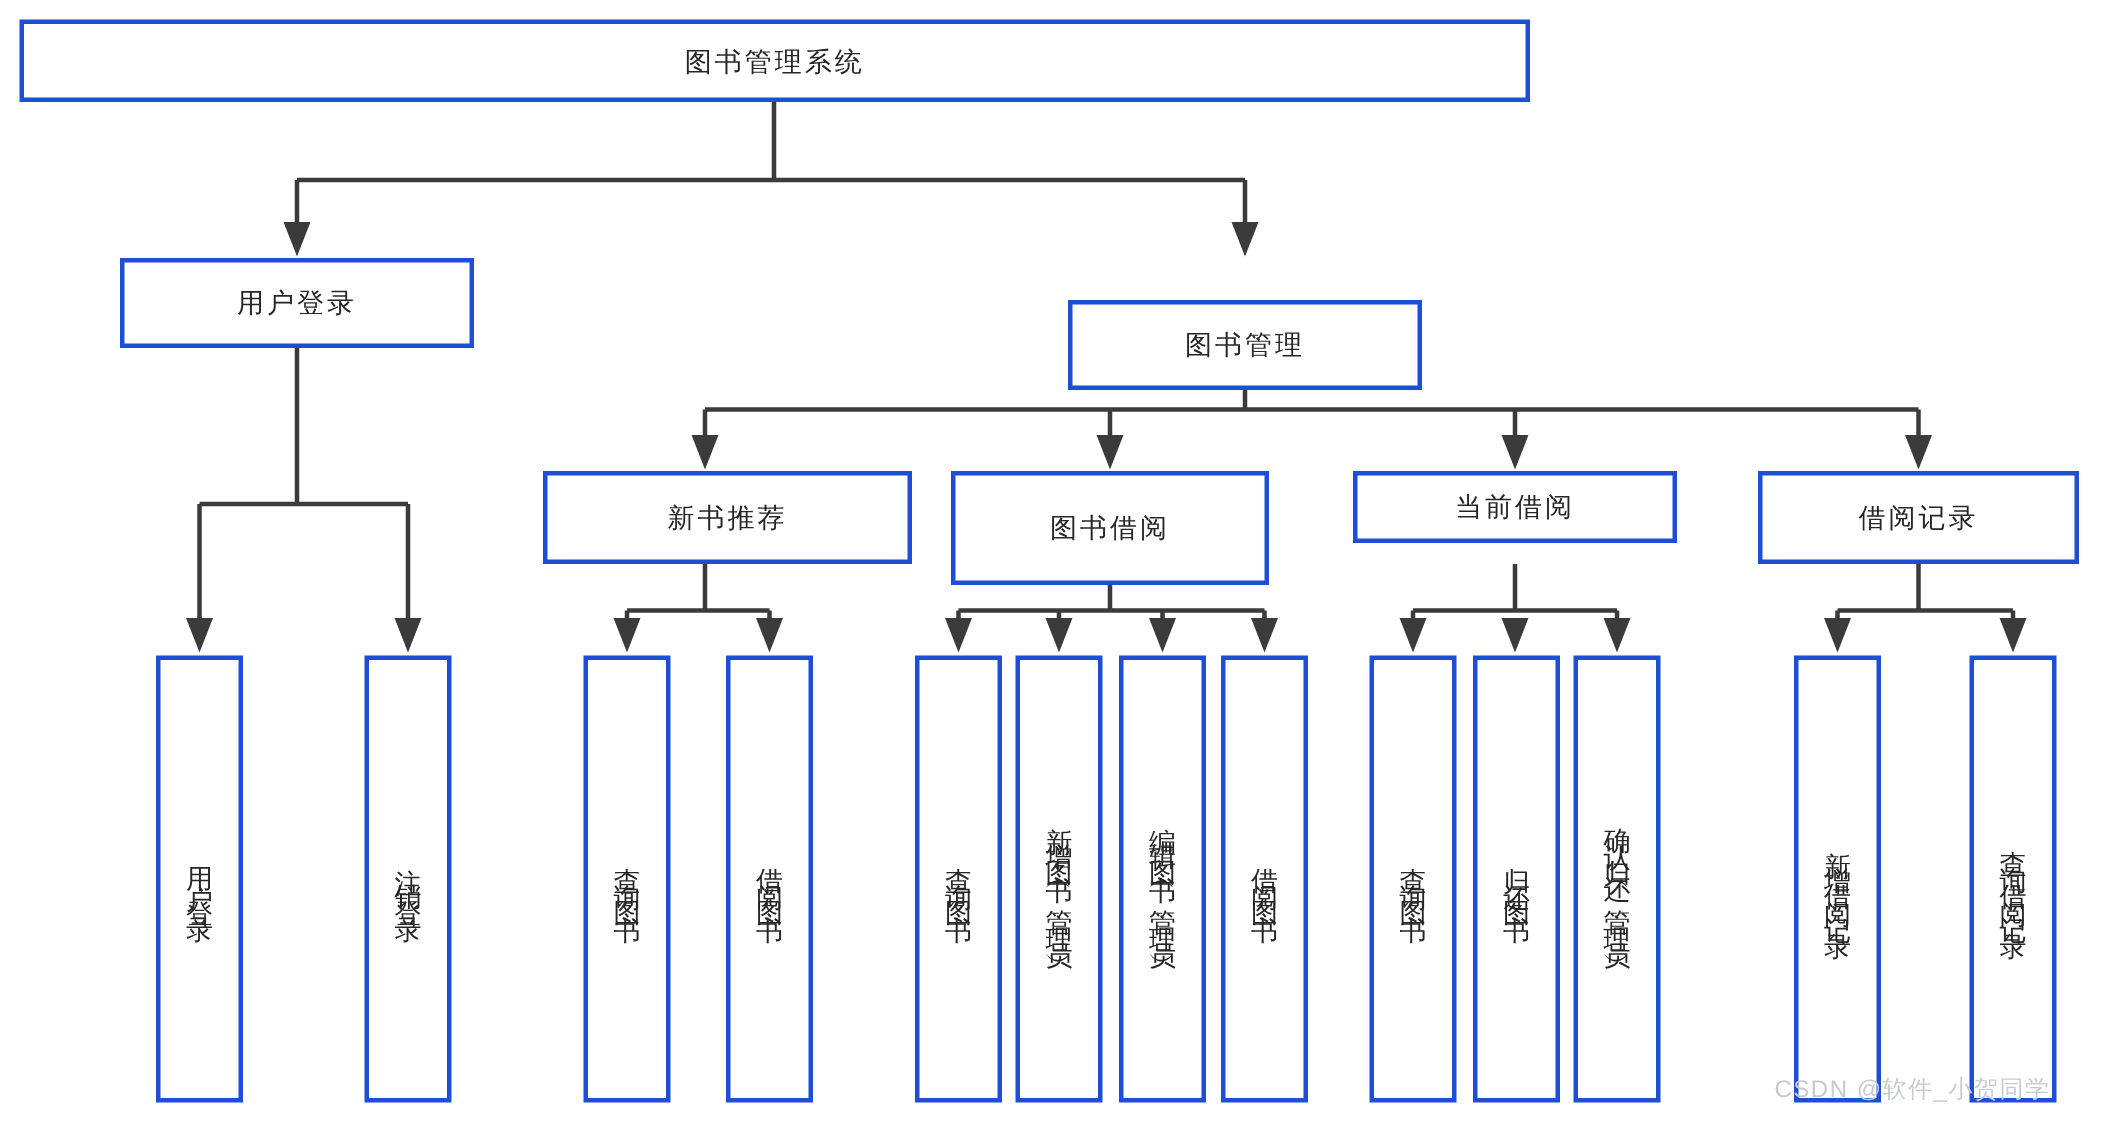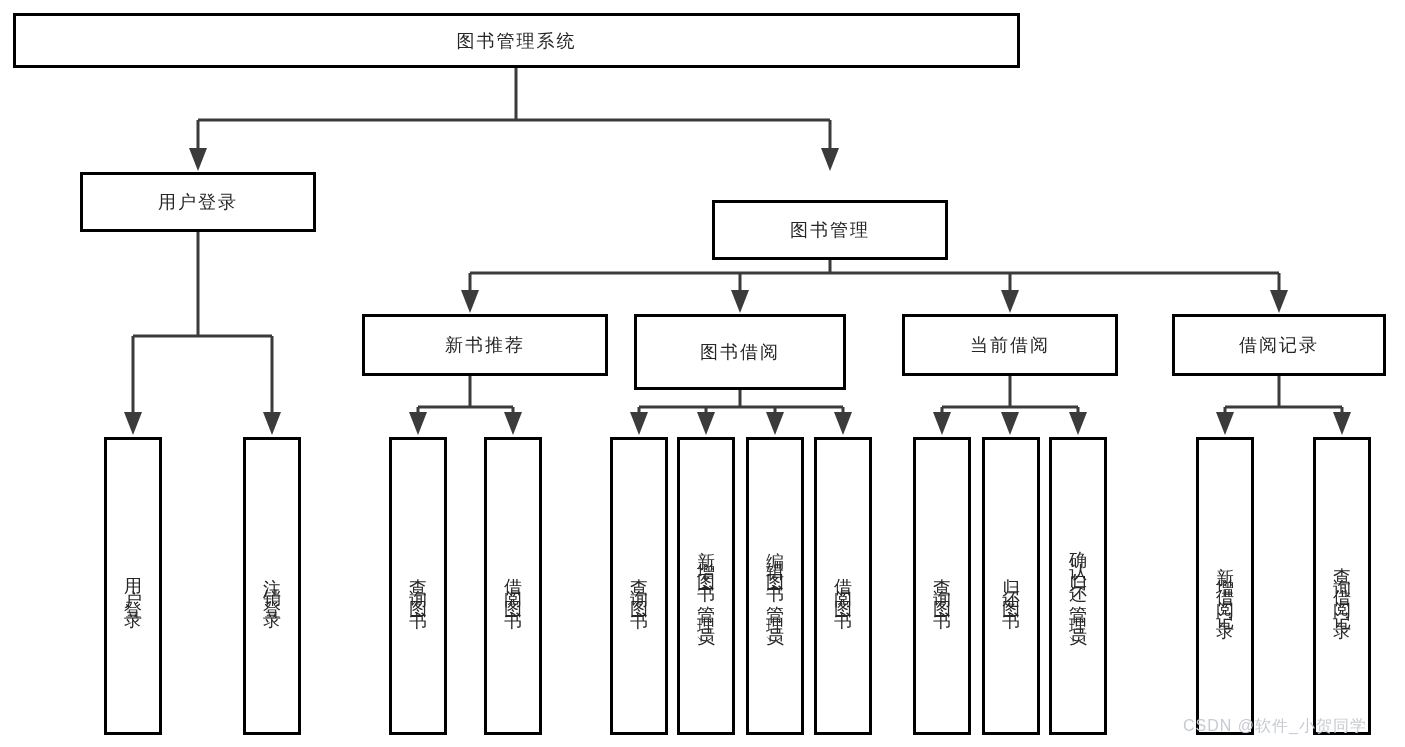"图书管理系统" .node { border: 3px solid #000000 -> 3px solid #1d4ed8 }
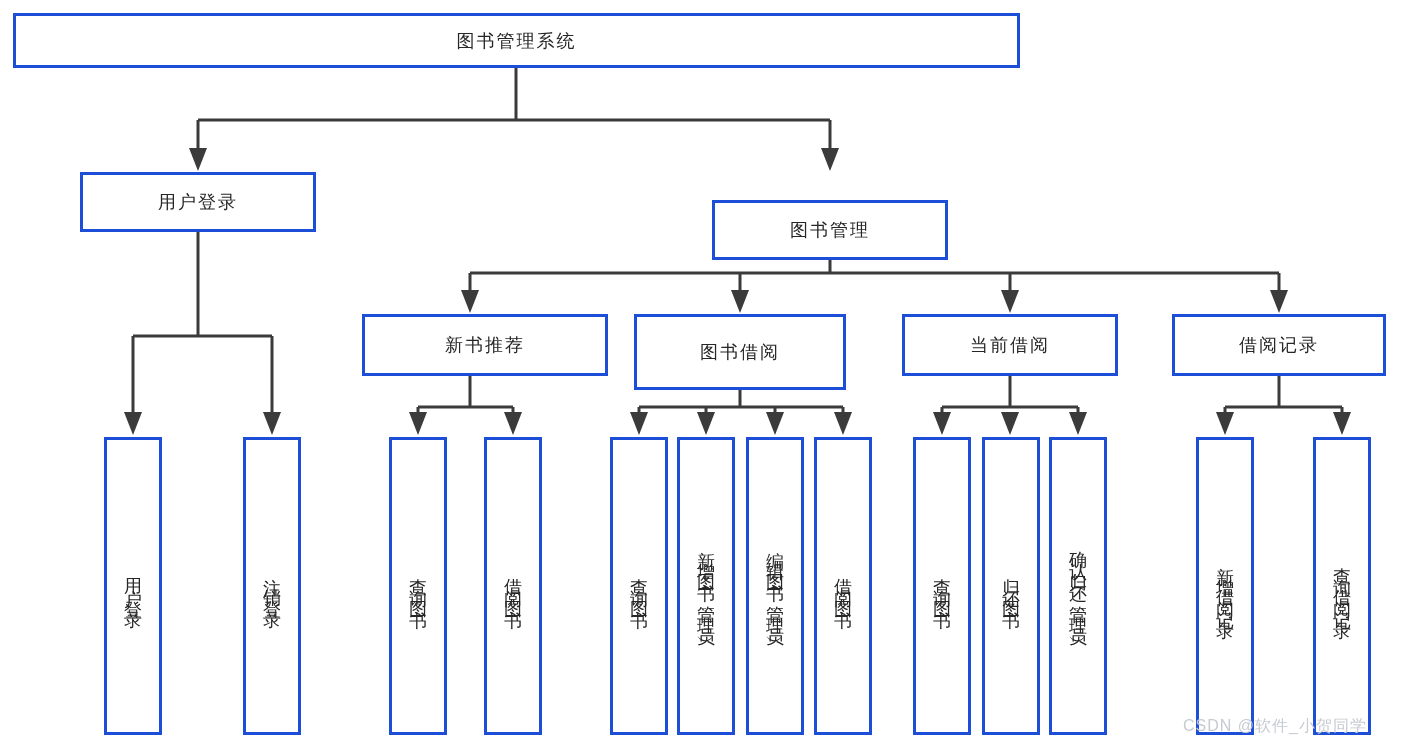"当前借阅" .lv3-c { height: 62px -> 48px }
